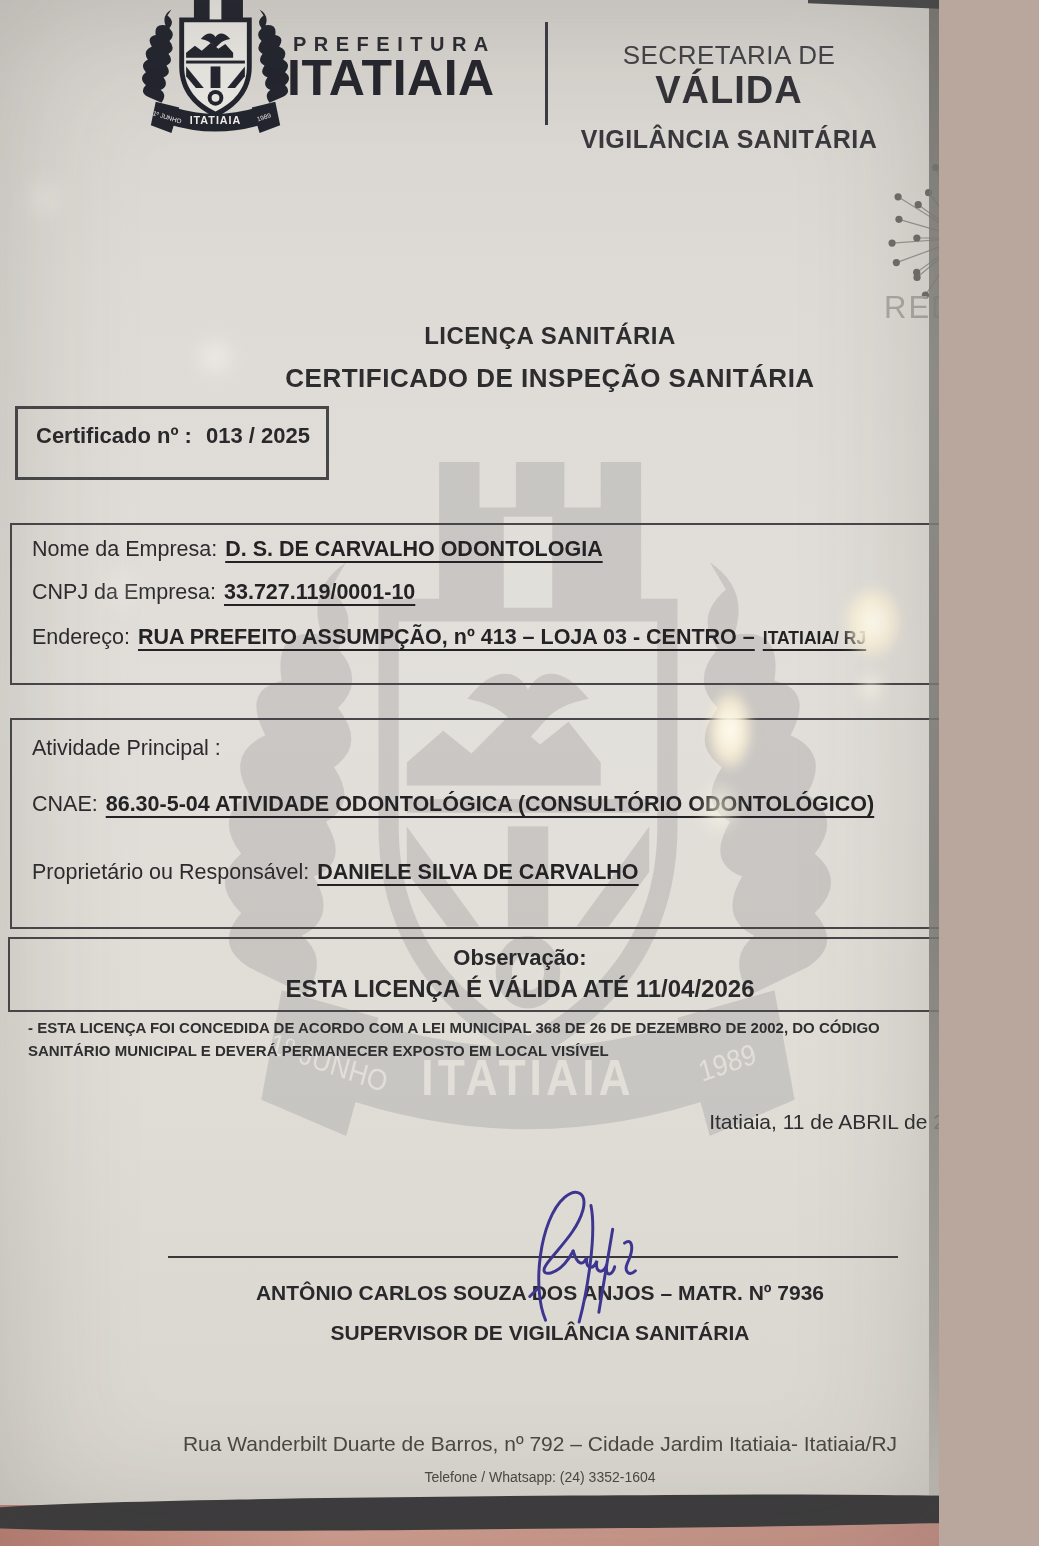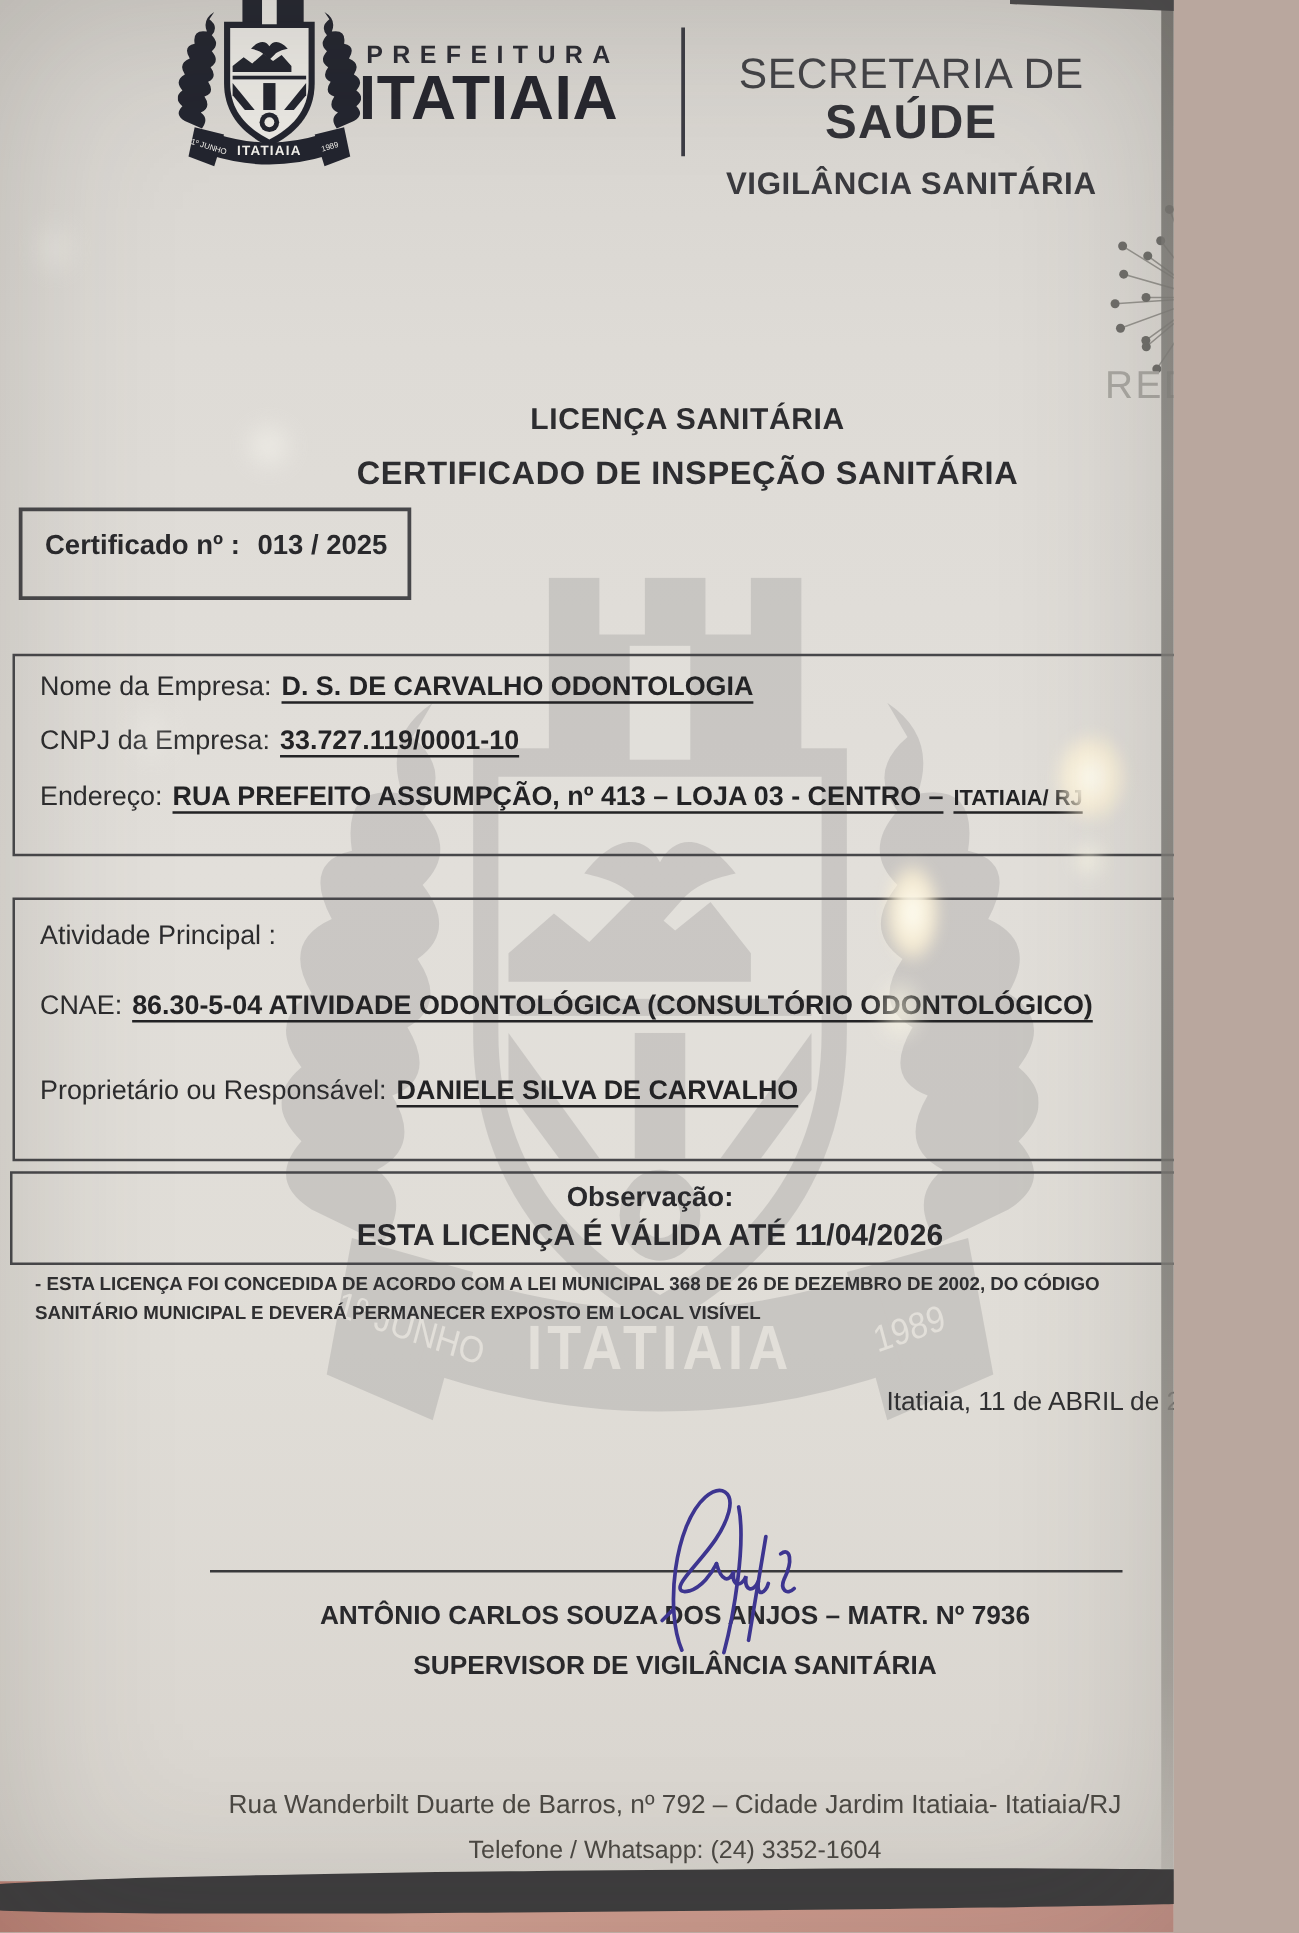"SECRETARIA DE" .sec-1 { font-size: 34px -> 26px }
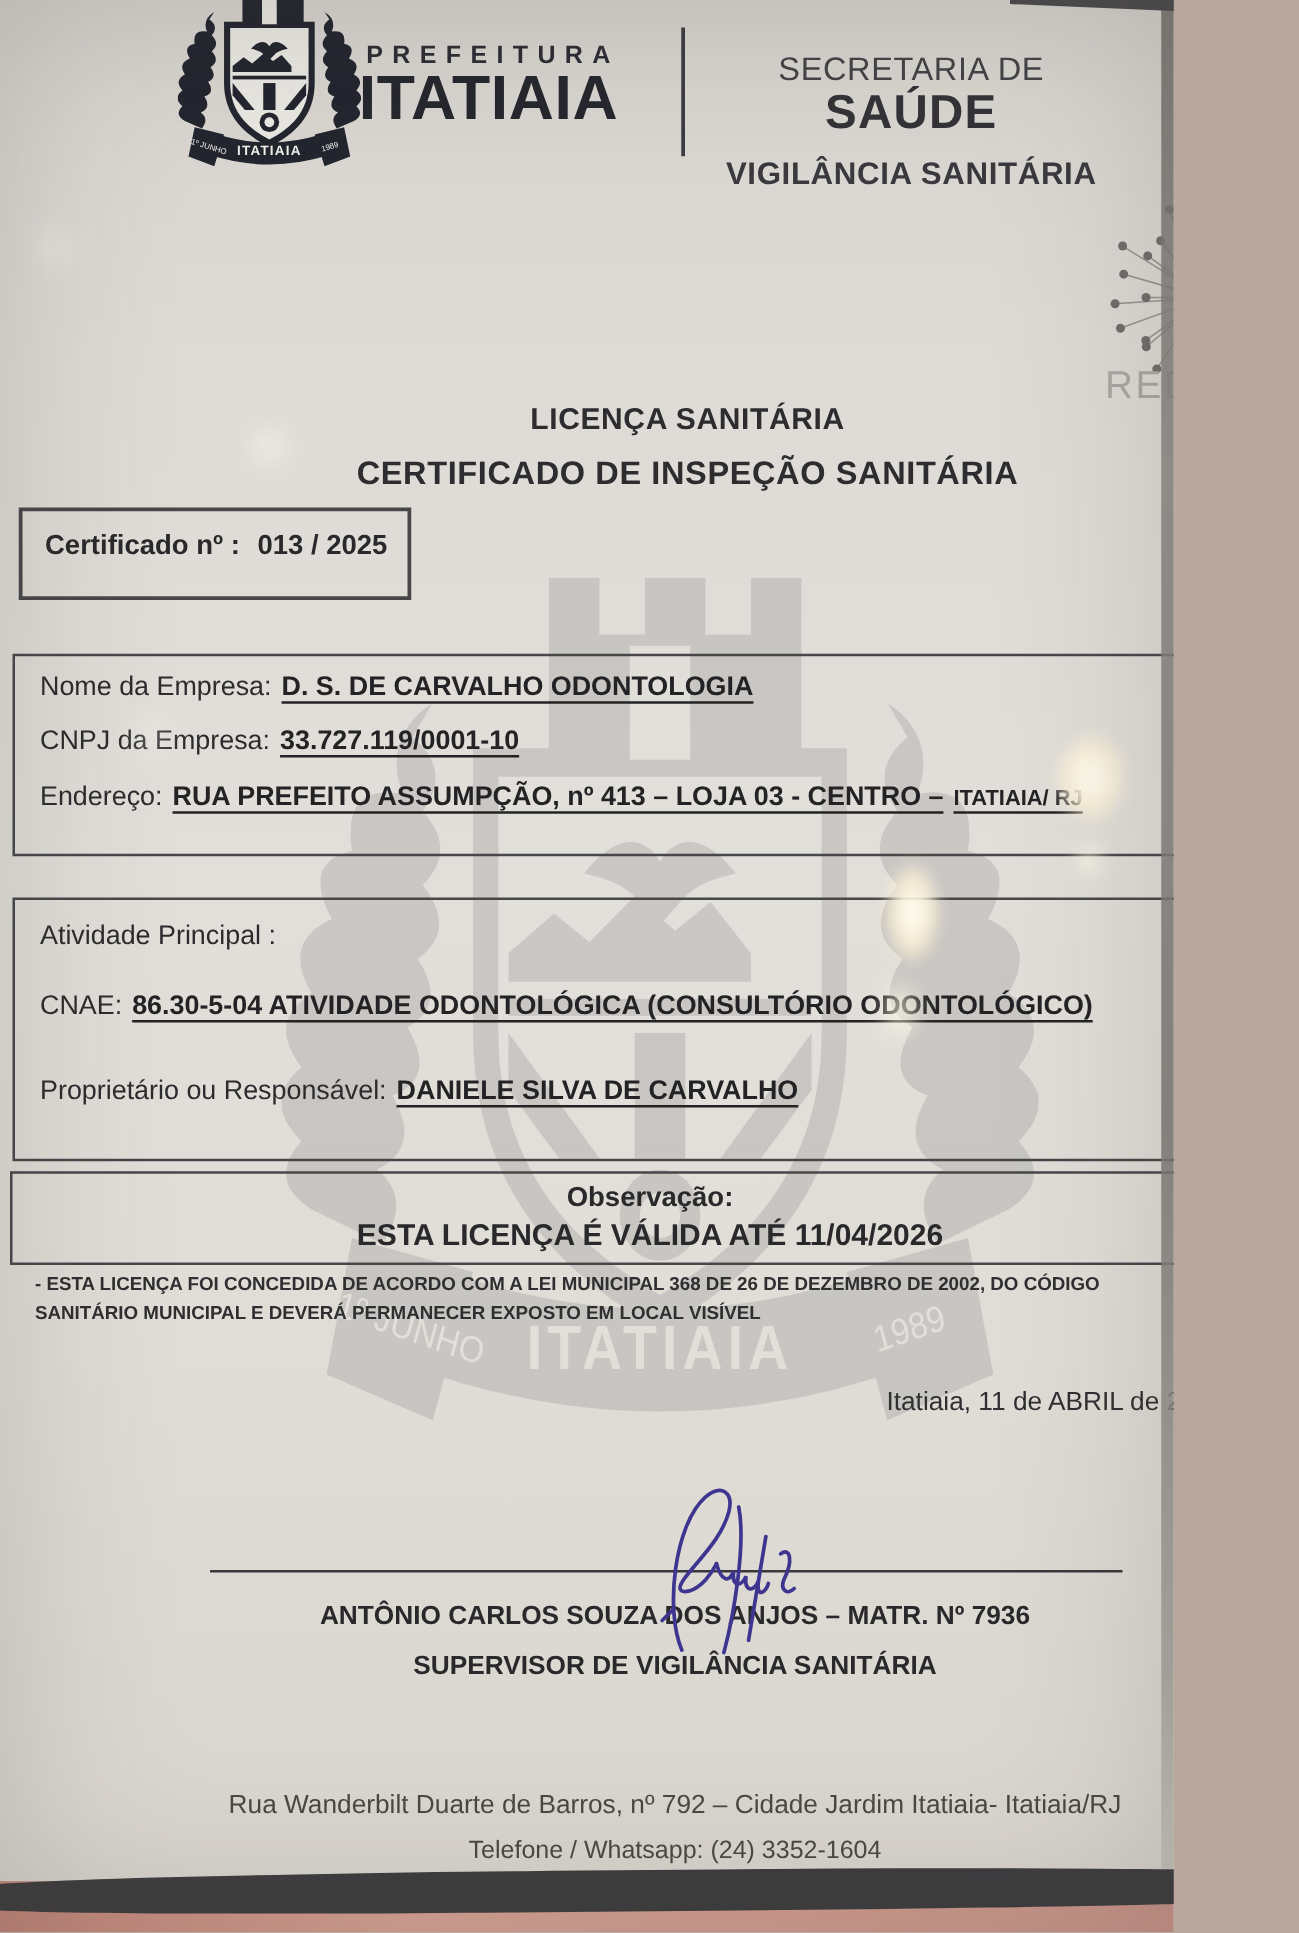"SAÚDE" div.sec-2 { text: SAÚDE -> VÁLIDA }
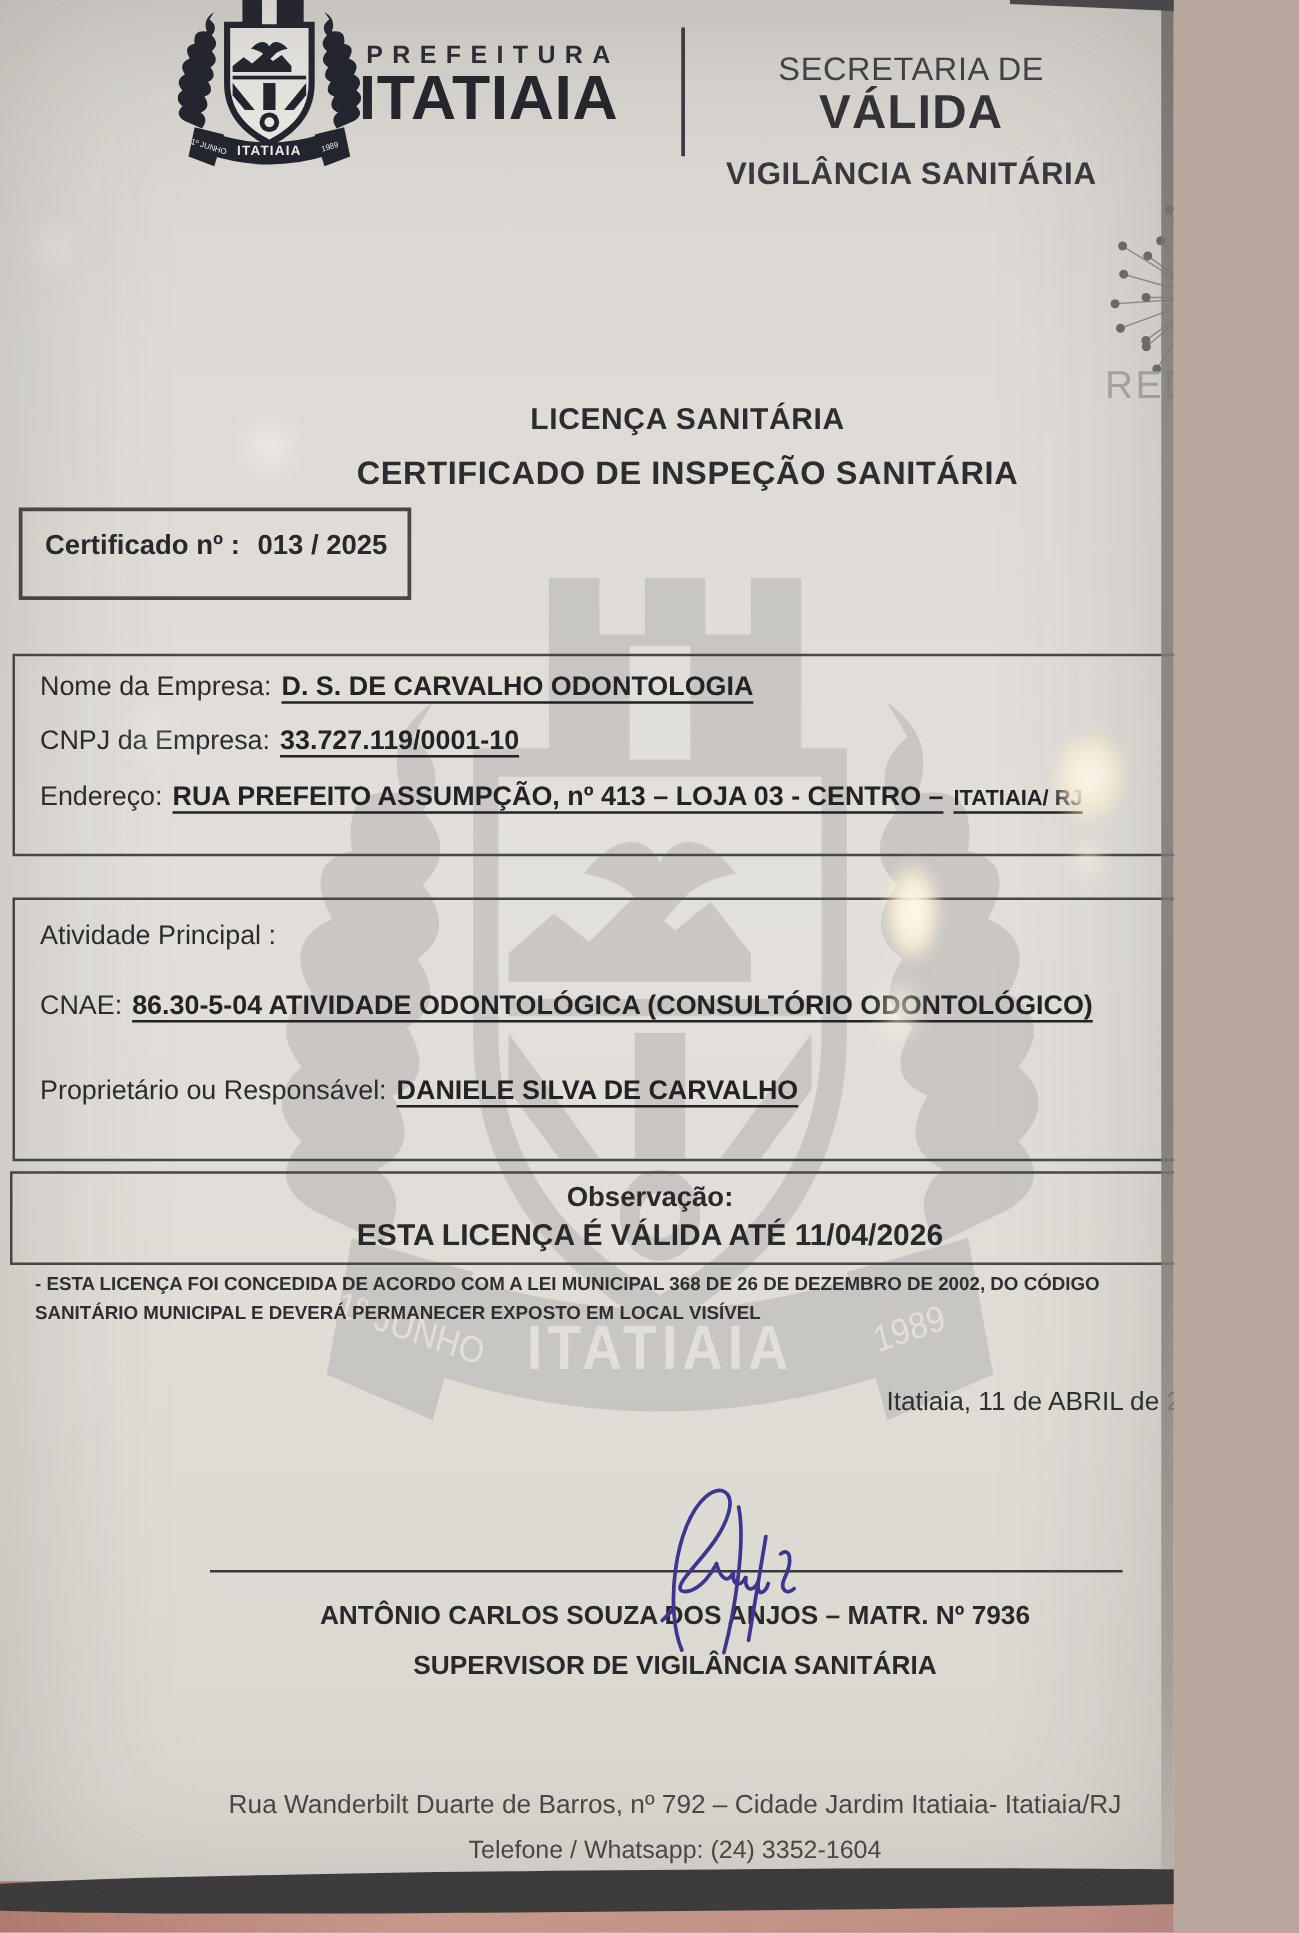"Telefone / Whatsapp: (24) 3352-1604" .footer-2 { font-size: 20px -> 14px }
